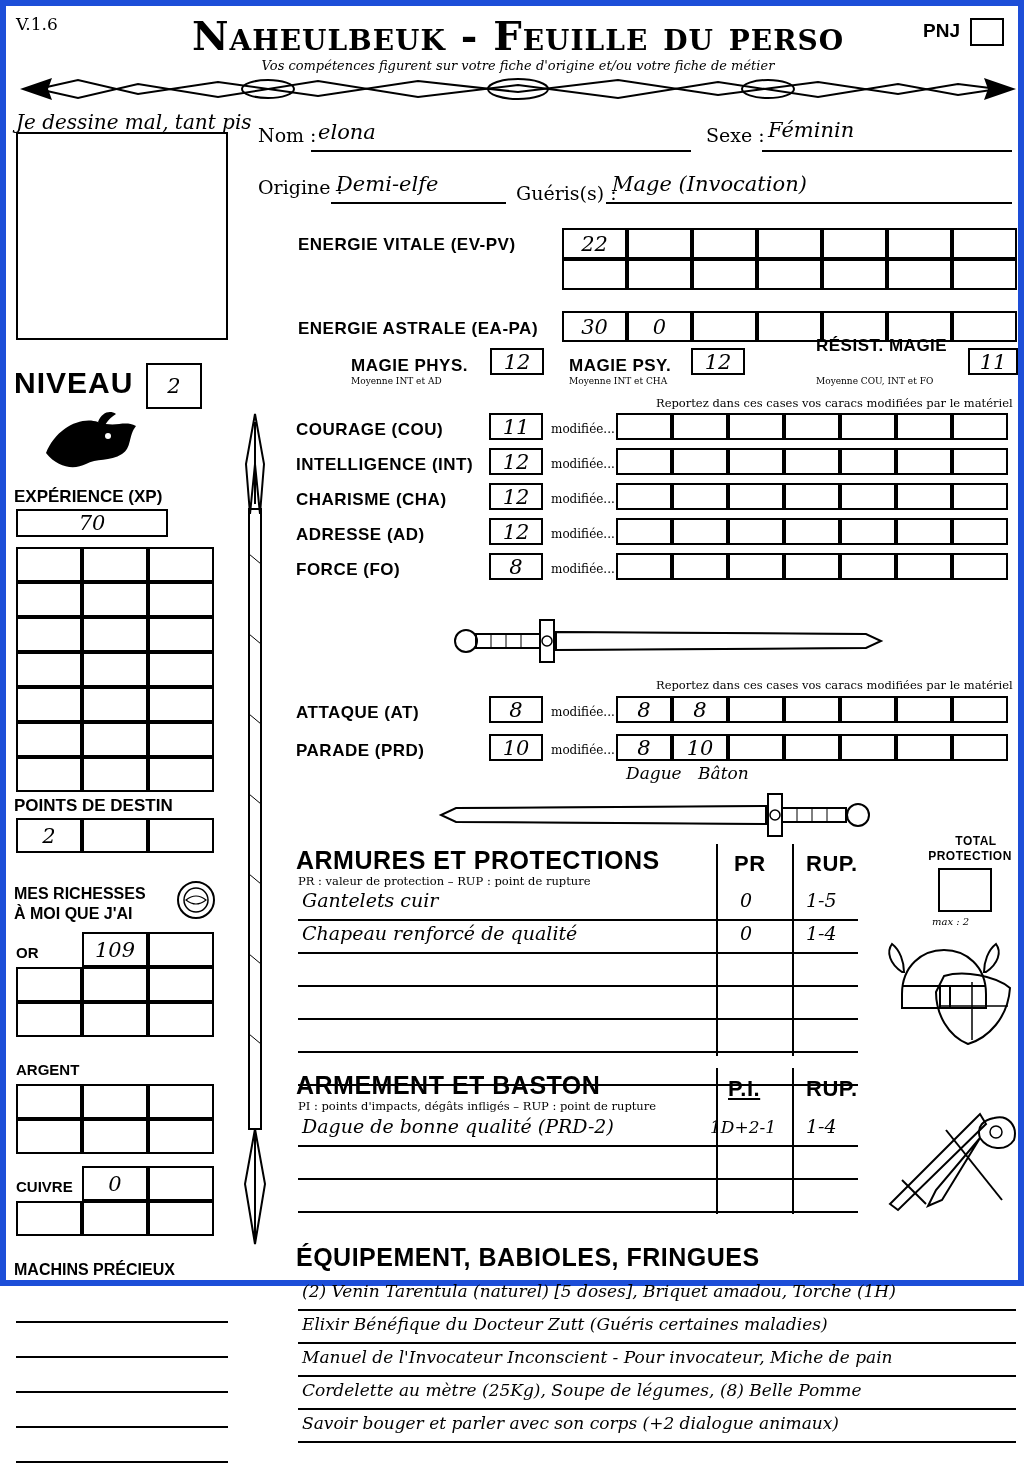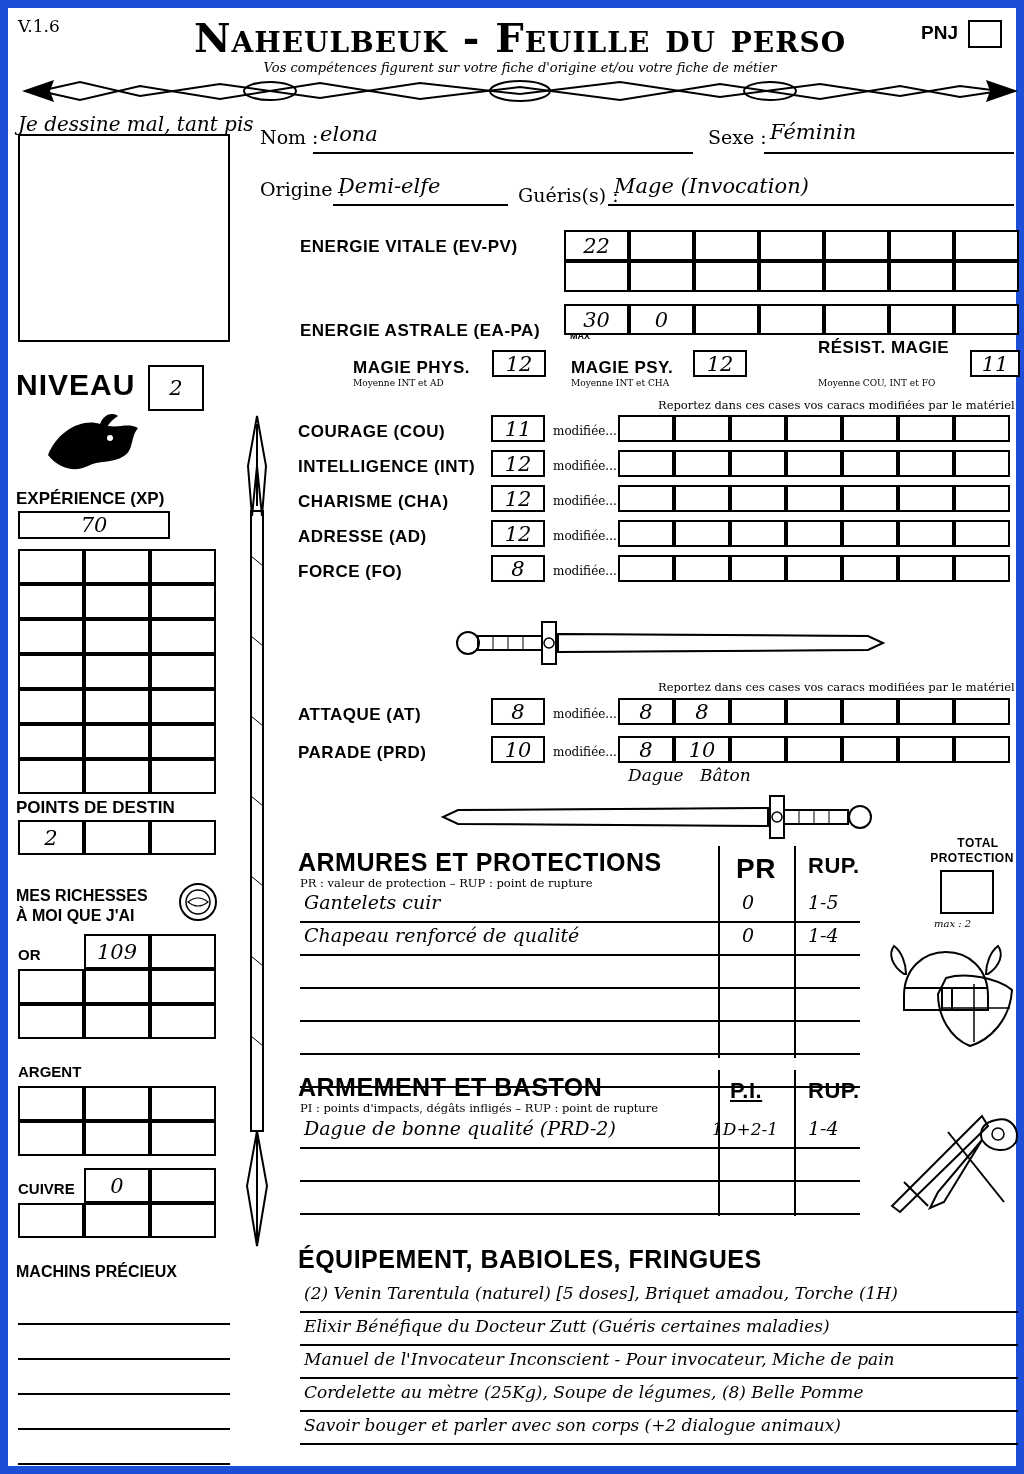"V.1.6" #sheet { border: 8px solid #1d4ed8 -> 6px solid #1d4ed8; height: 1474px -> 1286px }
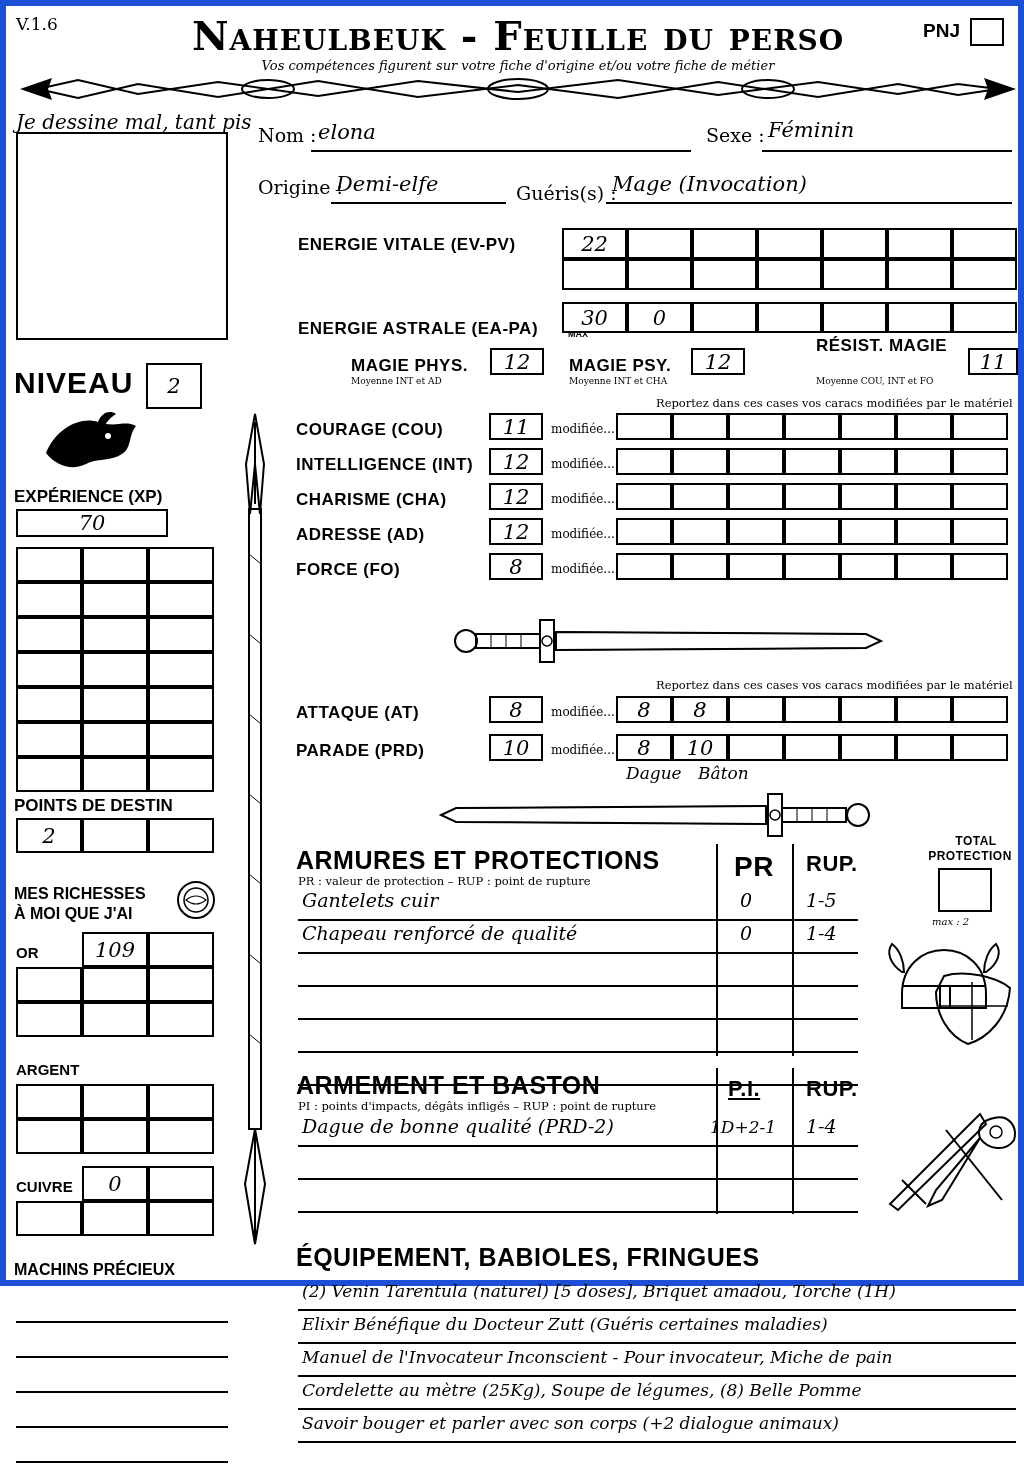"30" div.abs { top: 296px -> 305px }
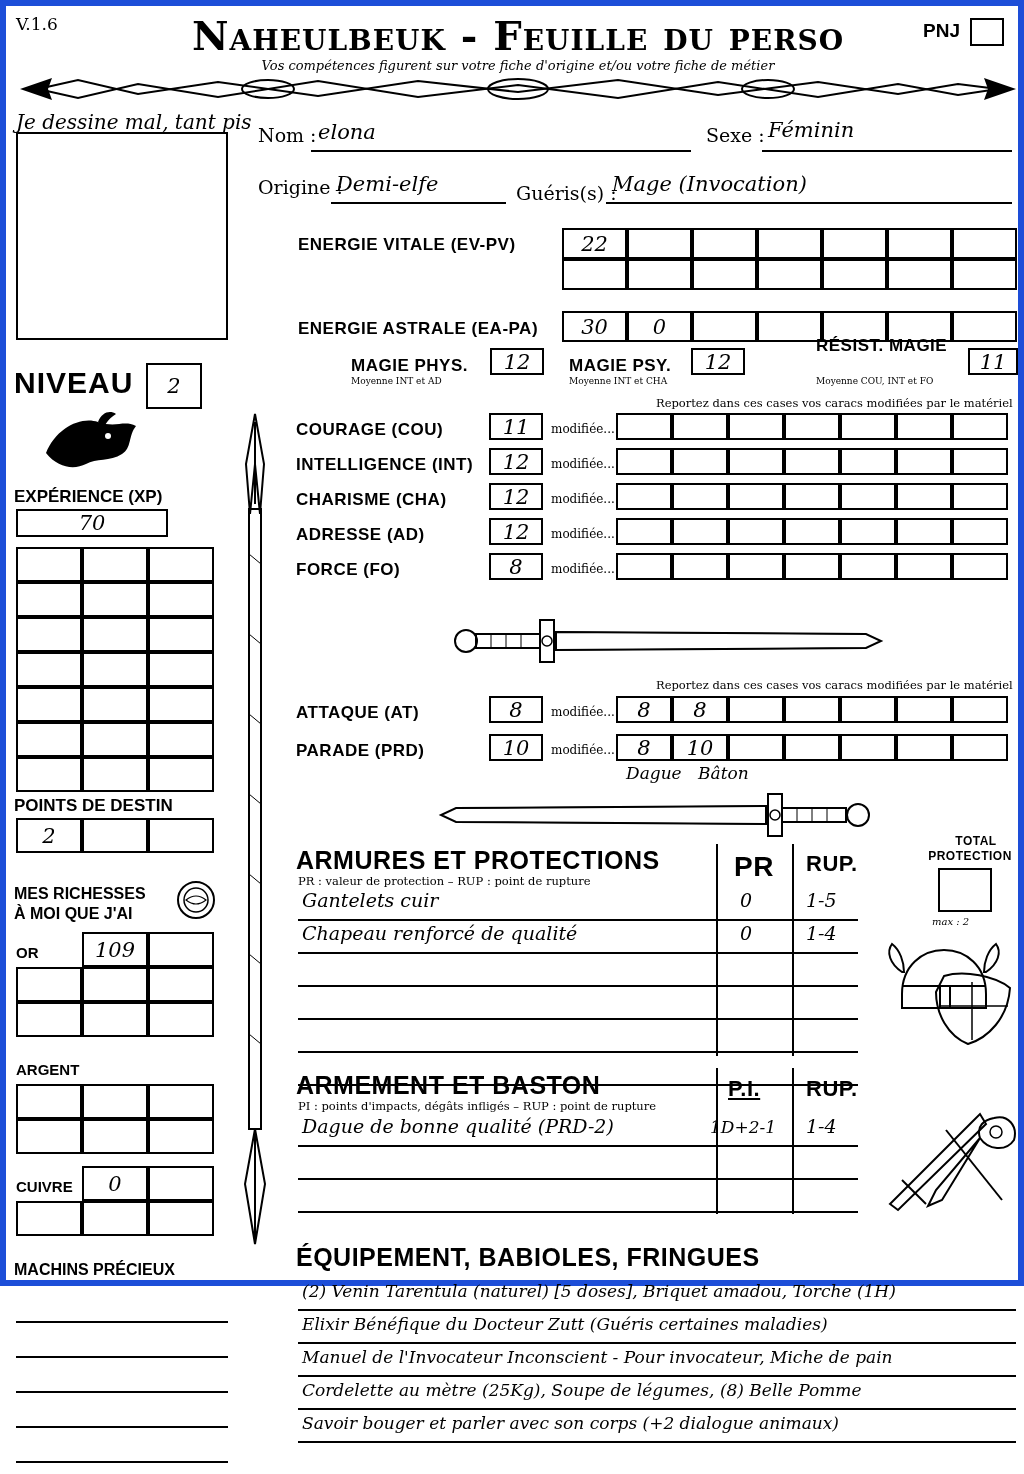"PR" div.abs { font-size: 28px -> 22px }
